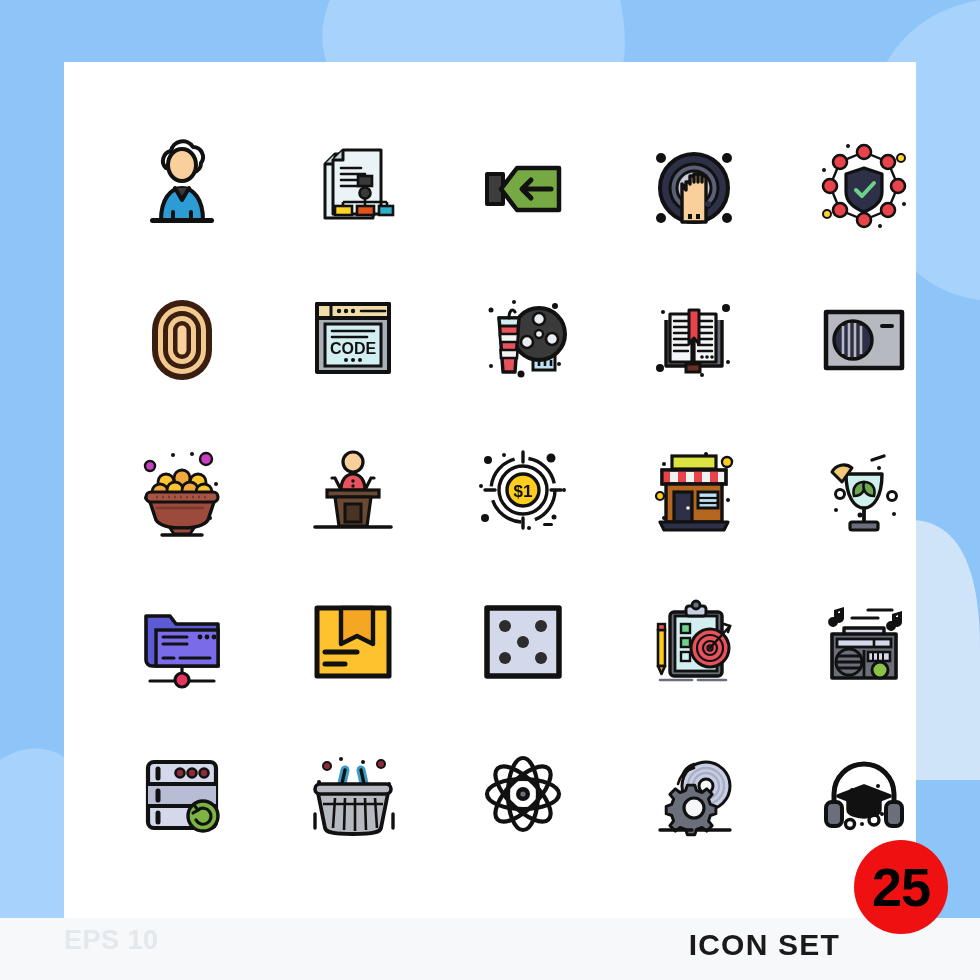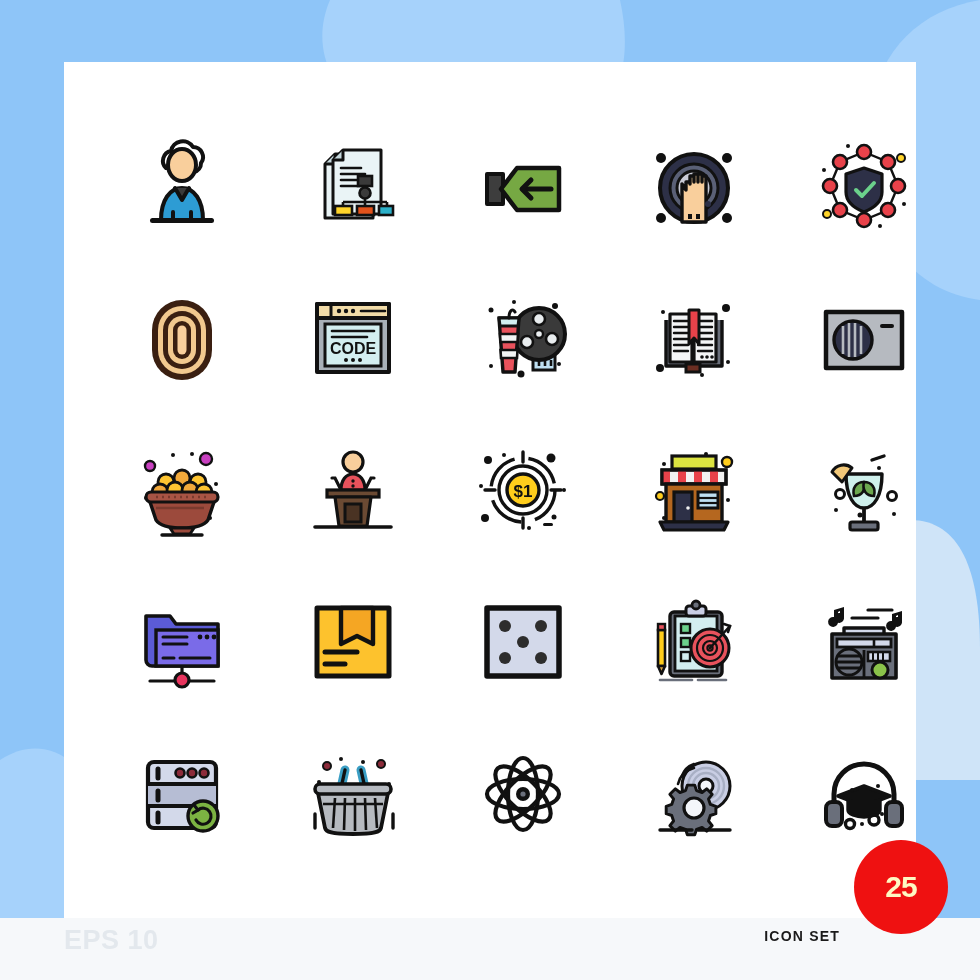"25" #badge span { color: #fef9c3 -> #000000; font-size: 30px -> 54px }
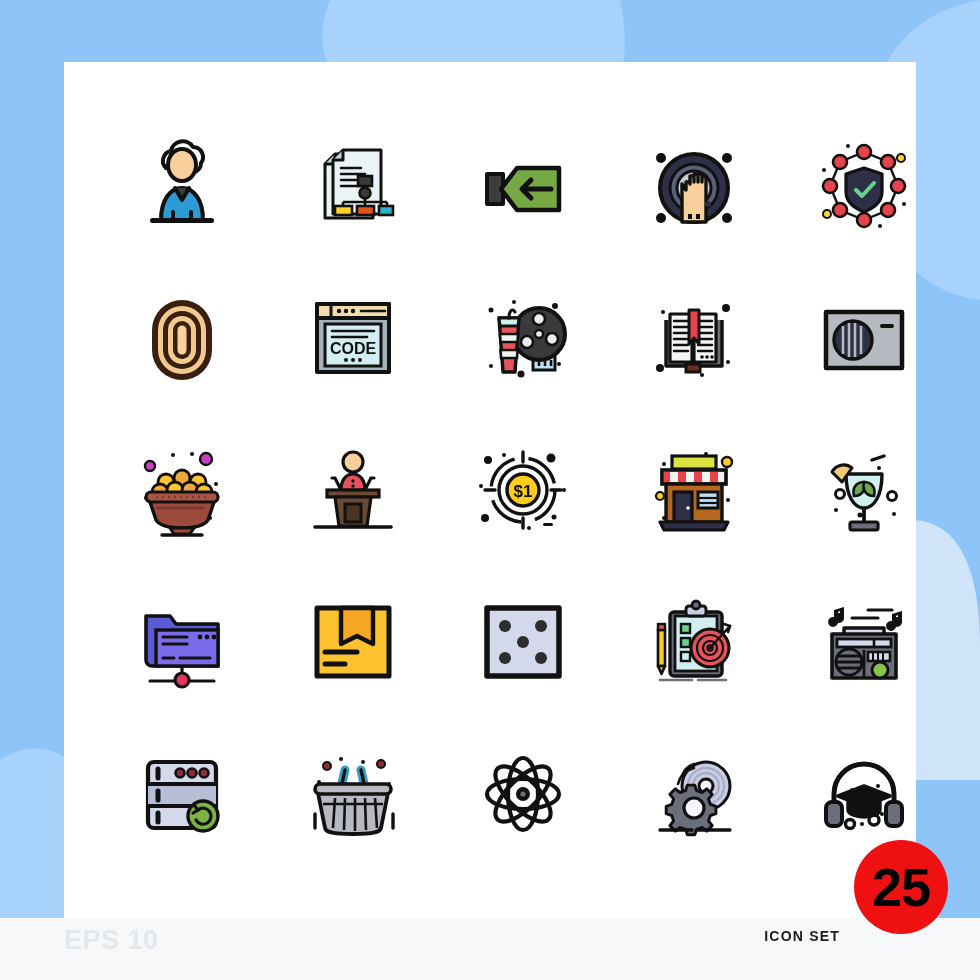"ICON SET" #iconset { font-size: 14px -> 30px }
